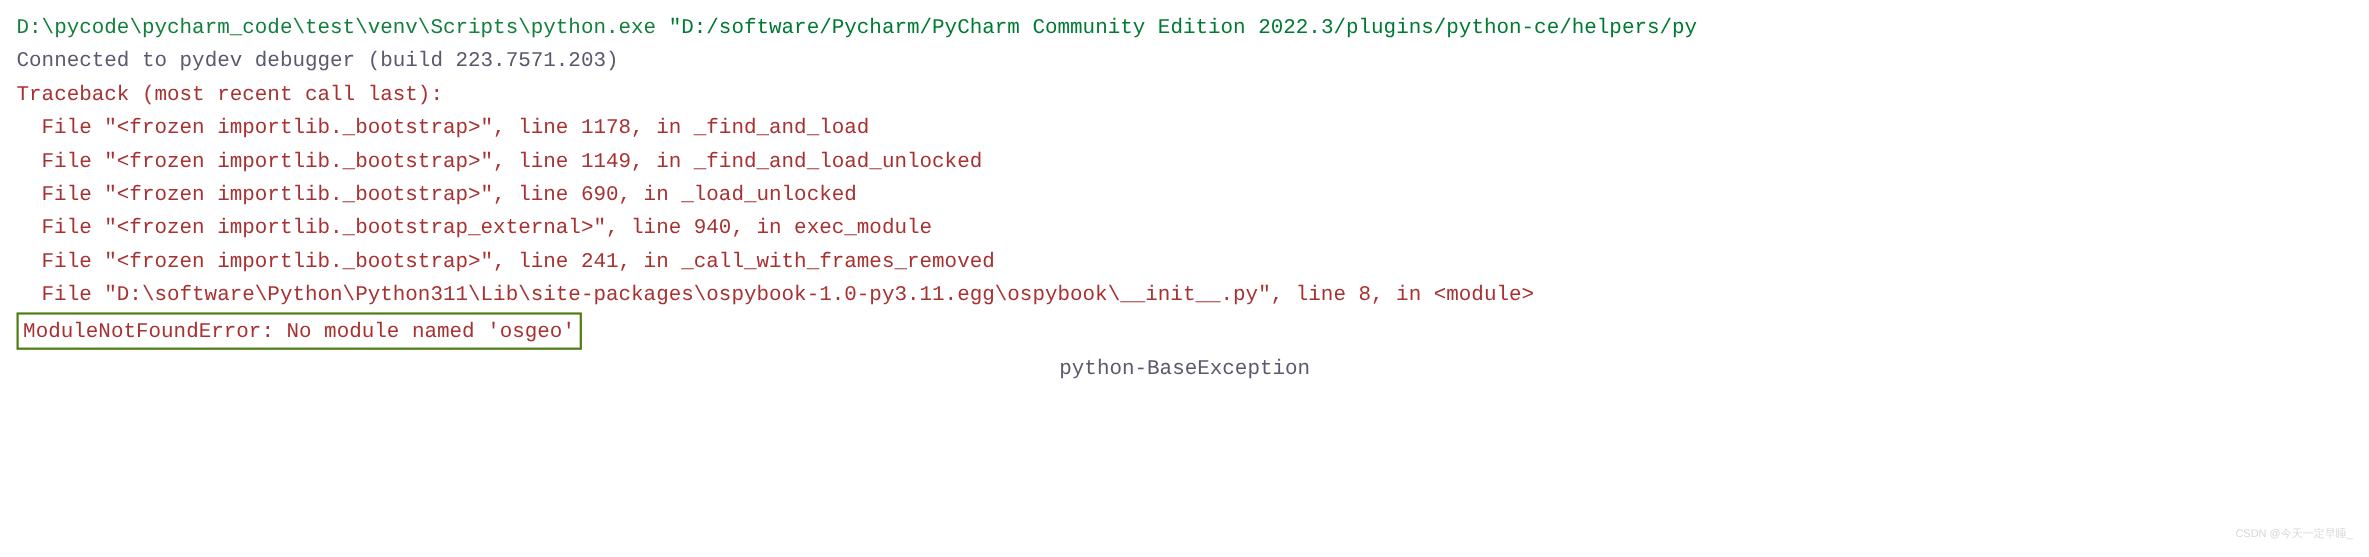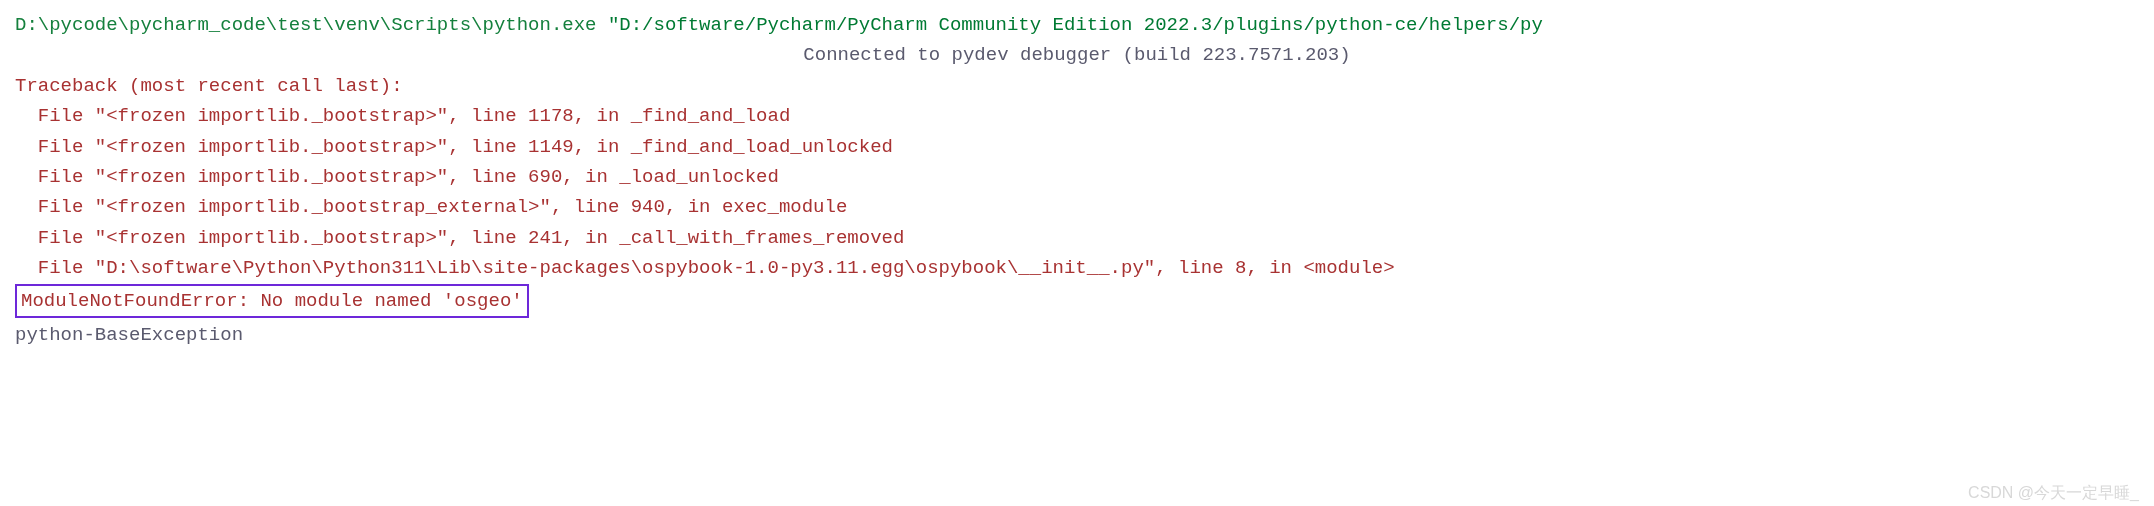"Connected to pydev debugger (build" .info-text { text-align: center -> none }
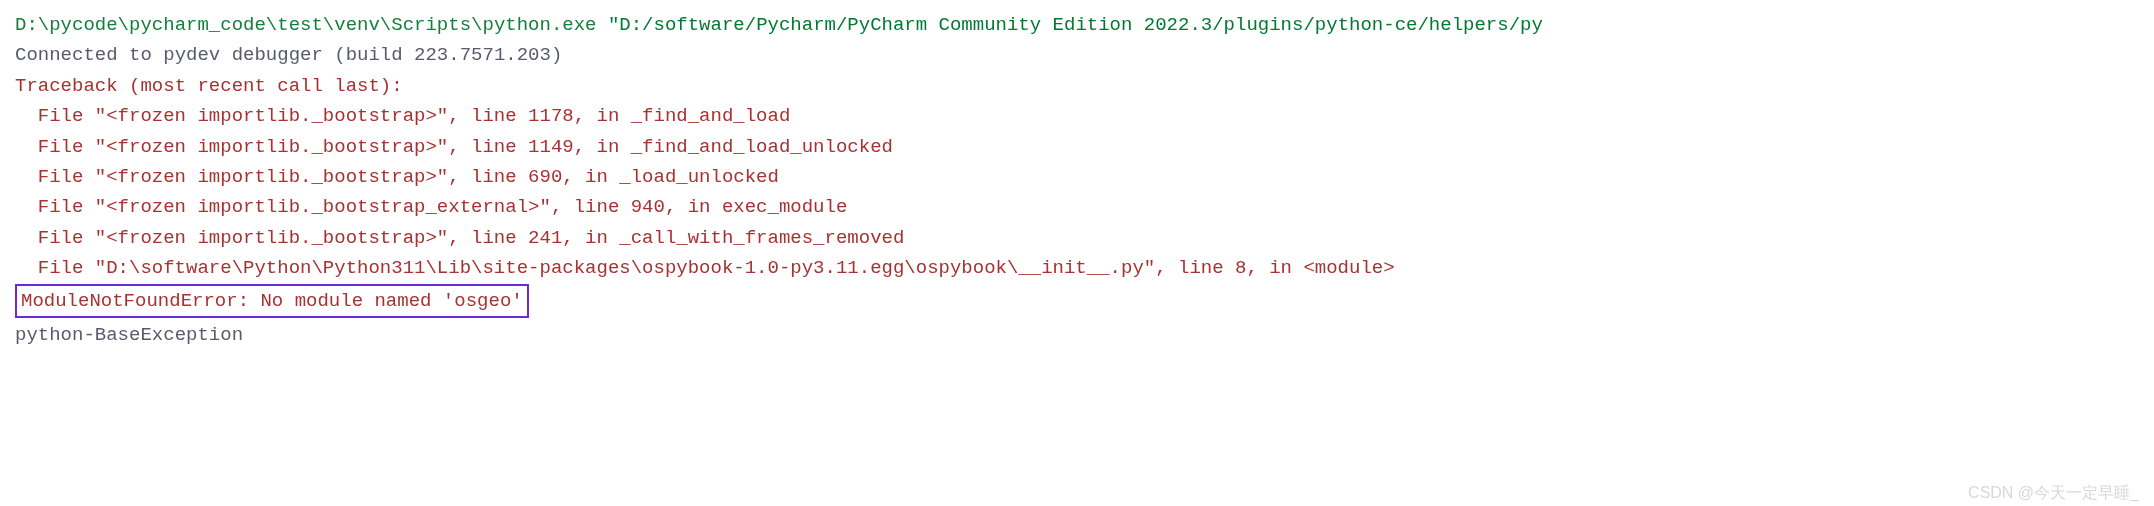"ModuleNotFoundError: No module named" .error-highlight { border: 2px solid #6d28d9 -> 2px solid #4d7c0f }
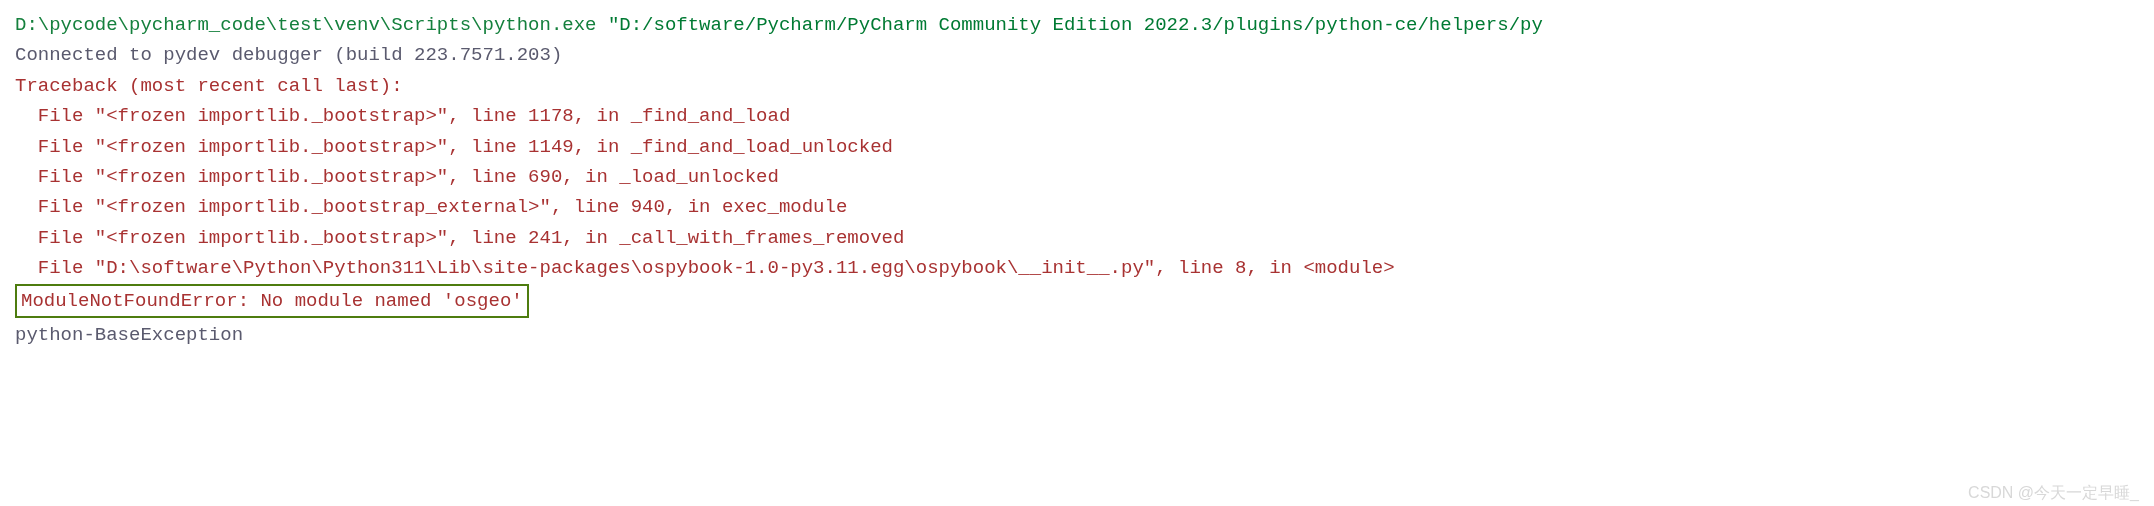"python-BaseException" .base-exception { text-align: none -> center }
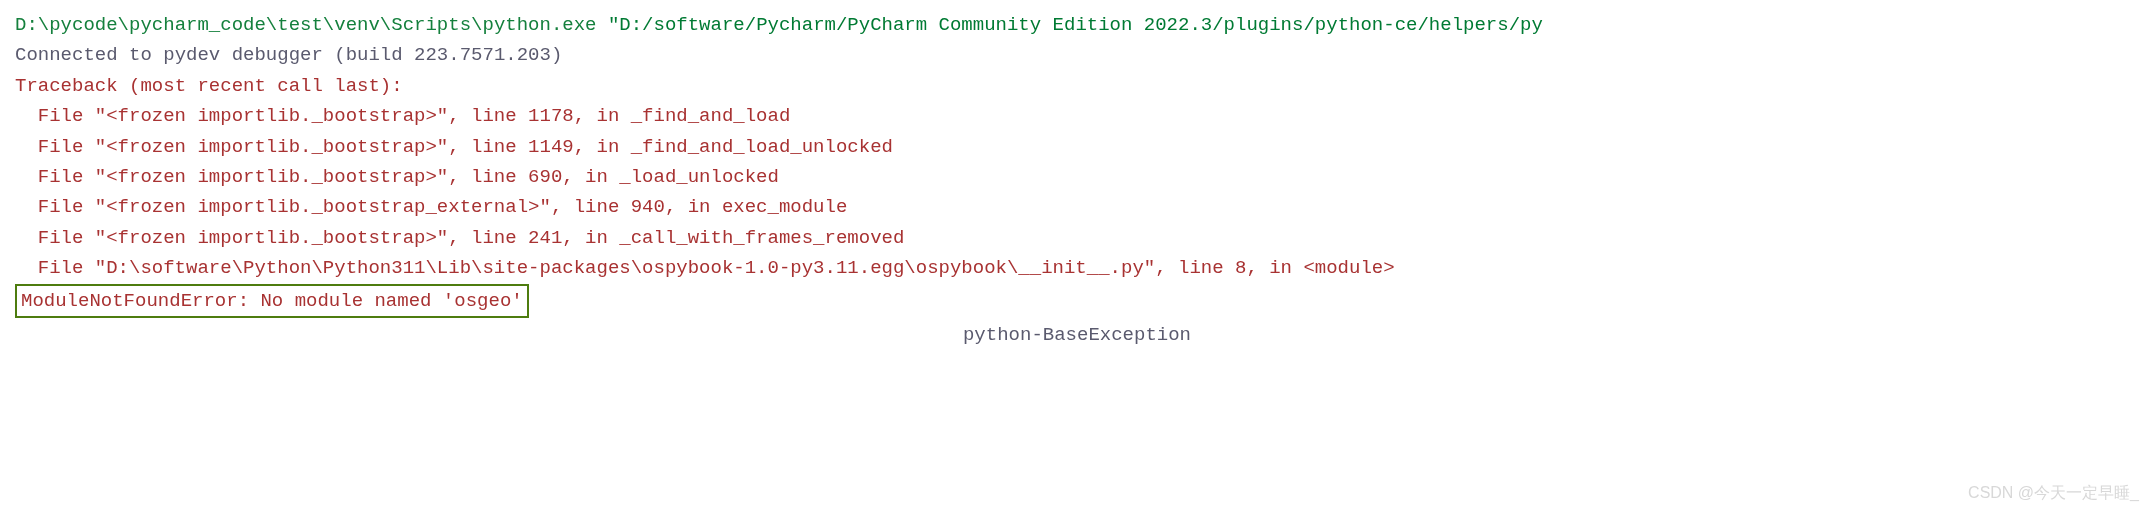"CSDN @今天一定早睡_" .watermark { bottom: 0 -> 12px; font-size: 16px -> 10px }
